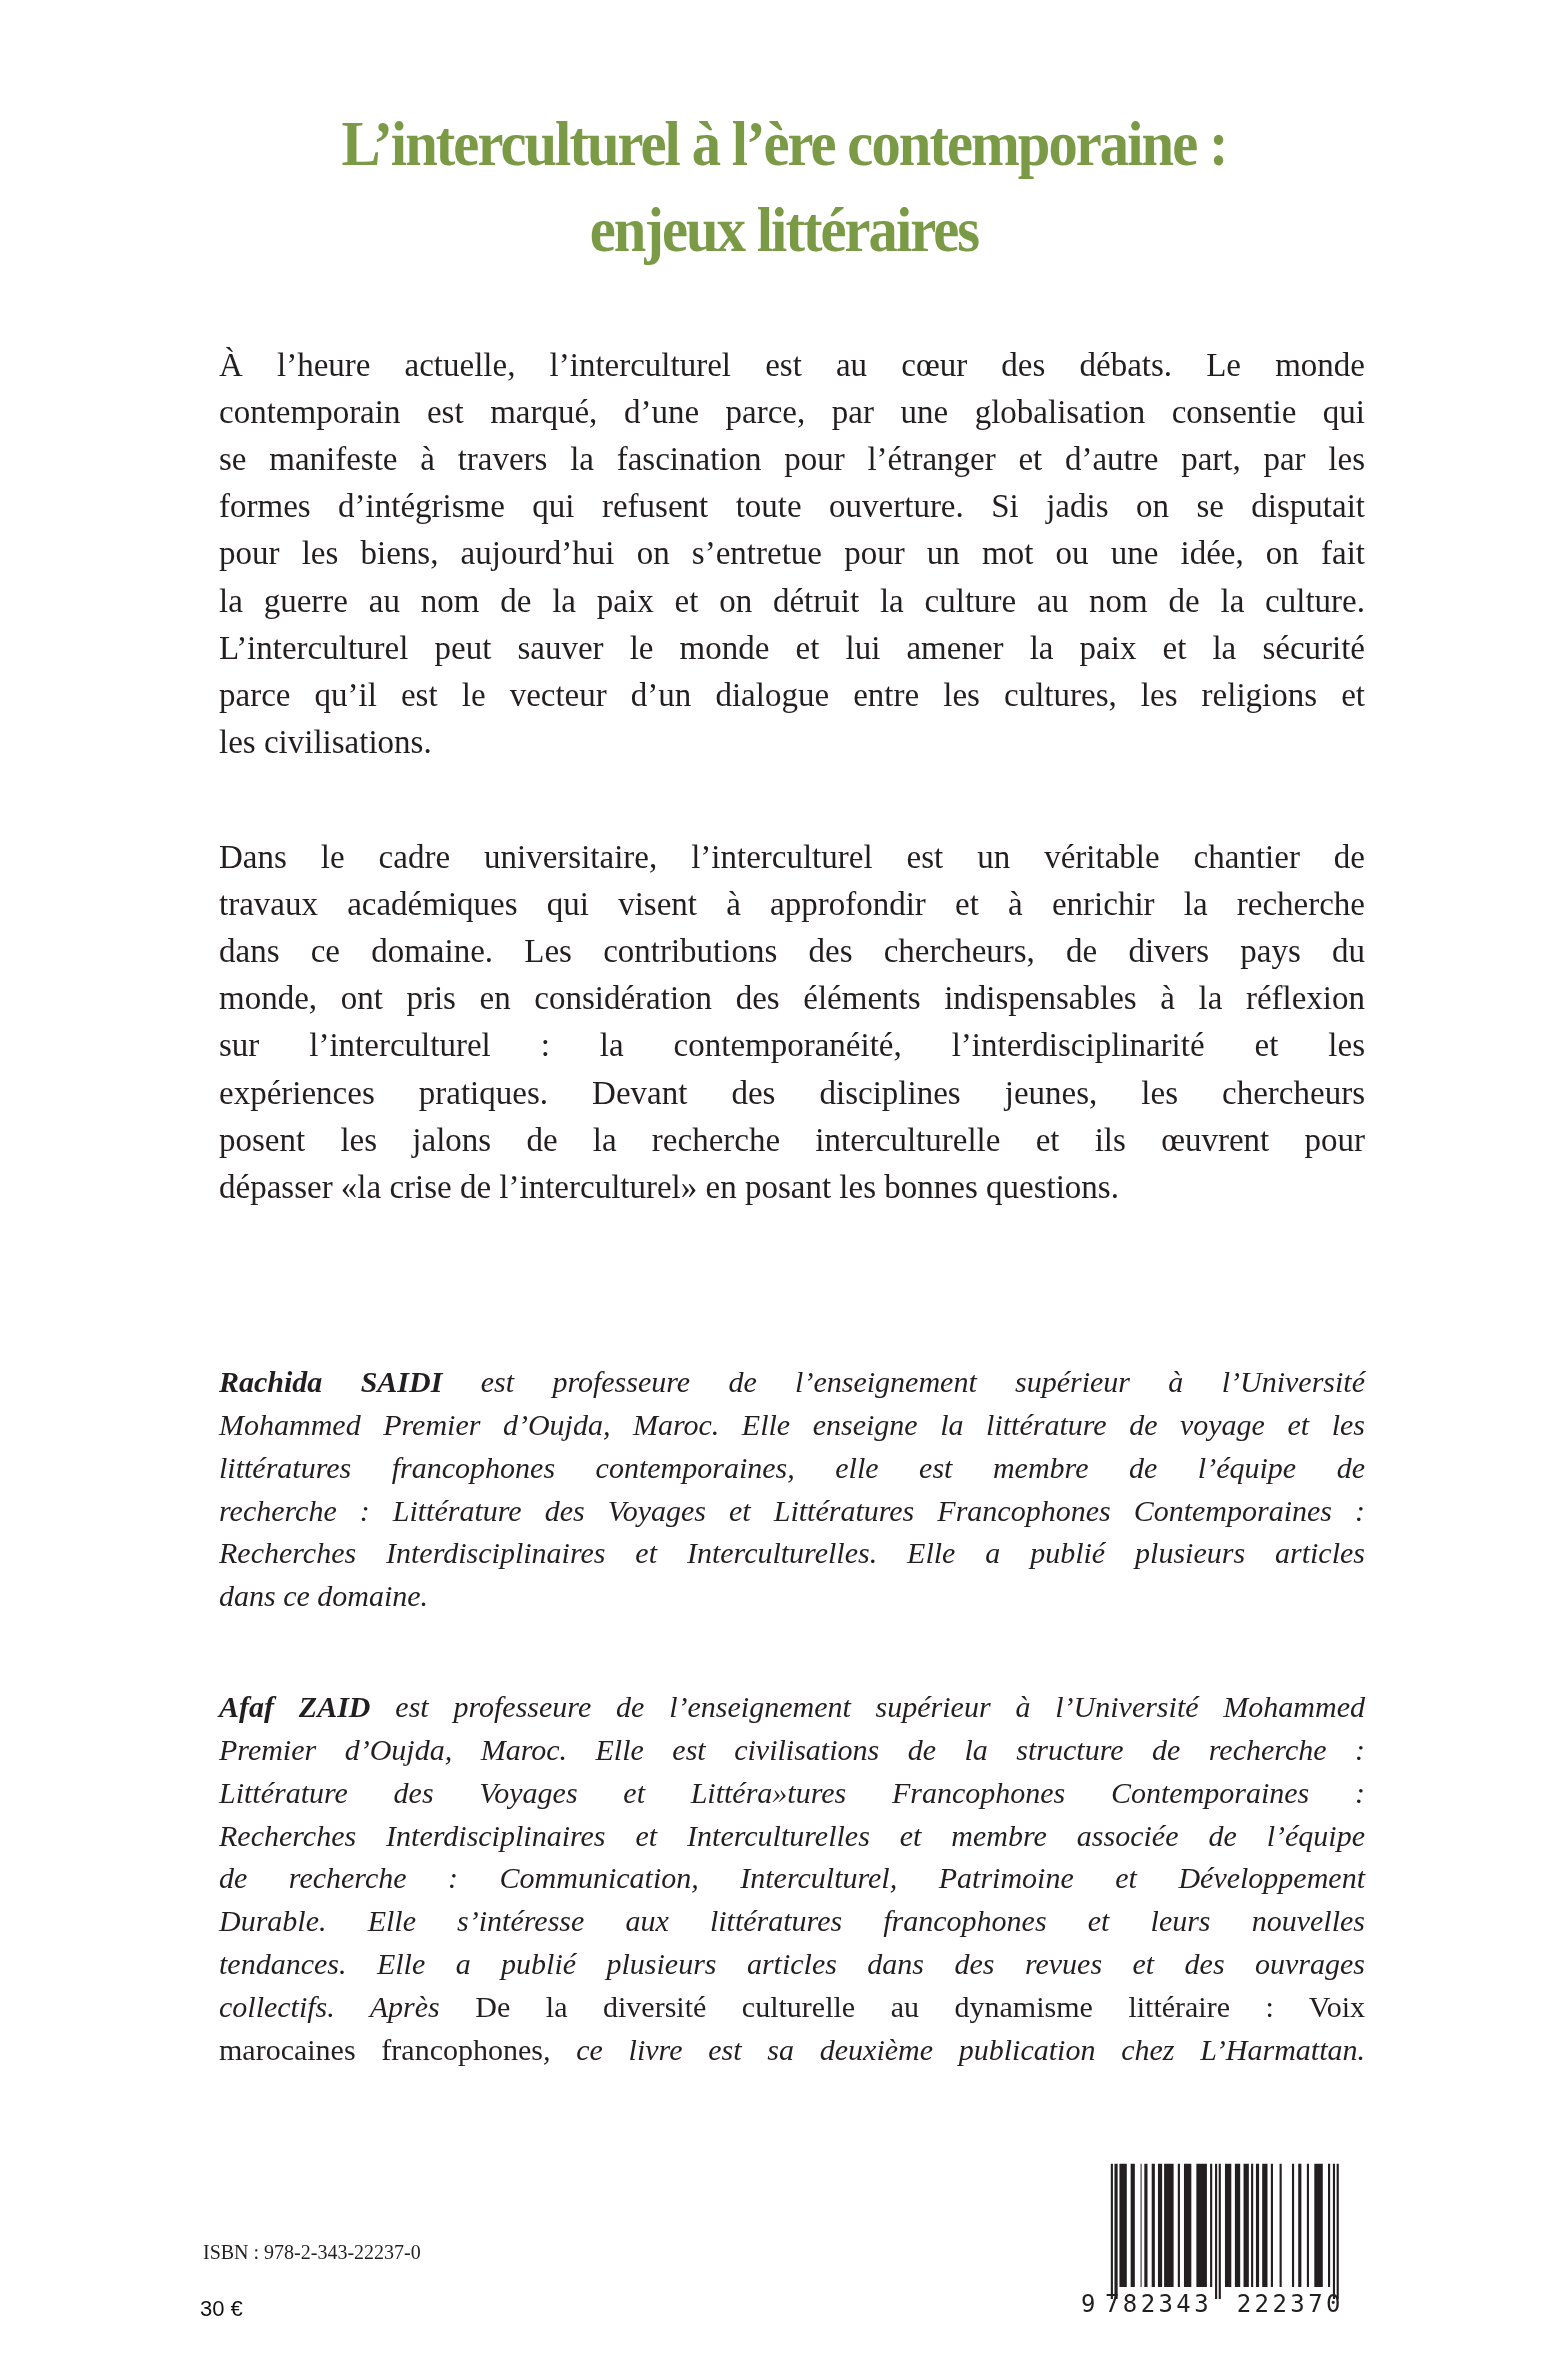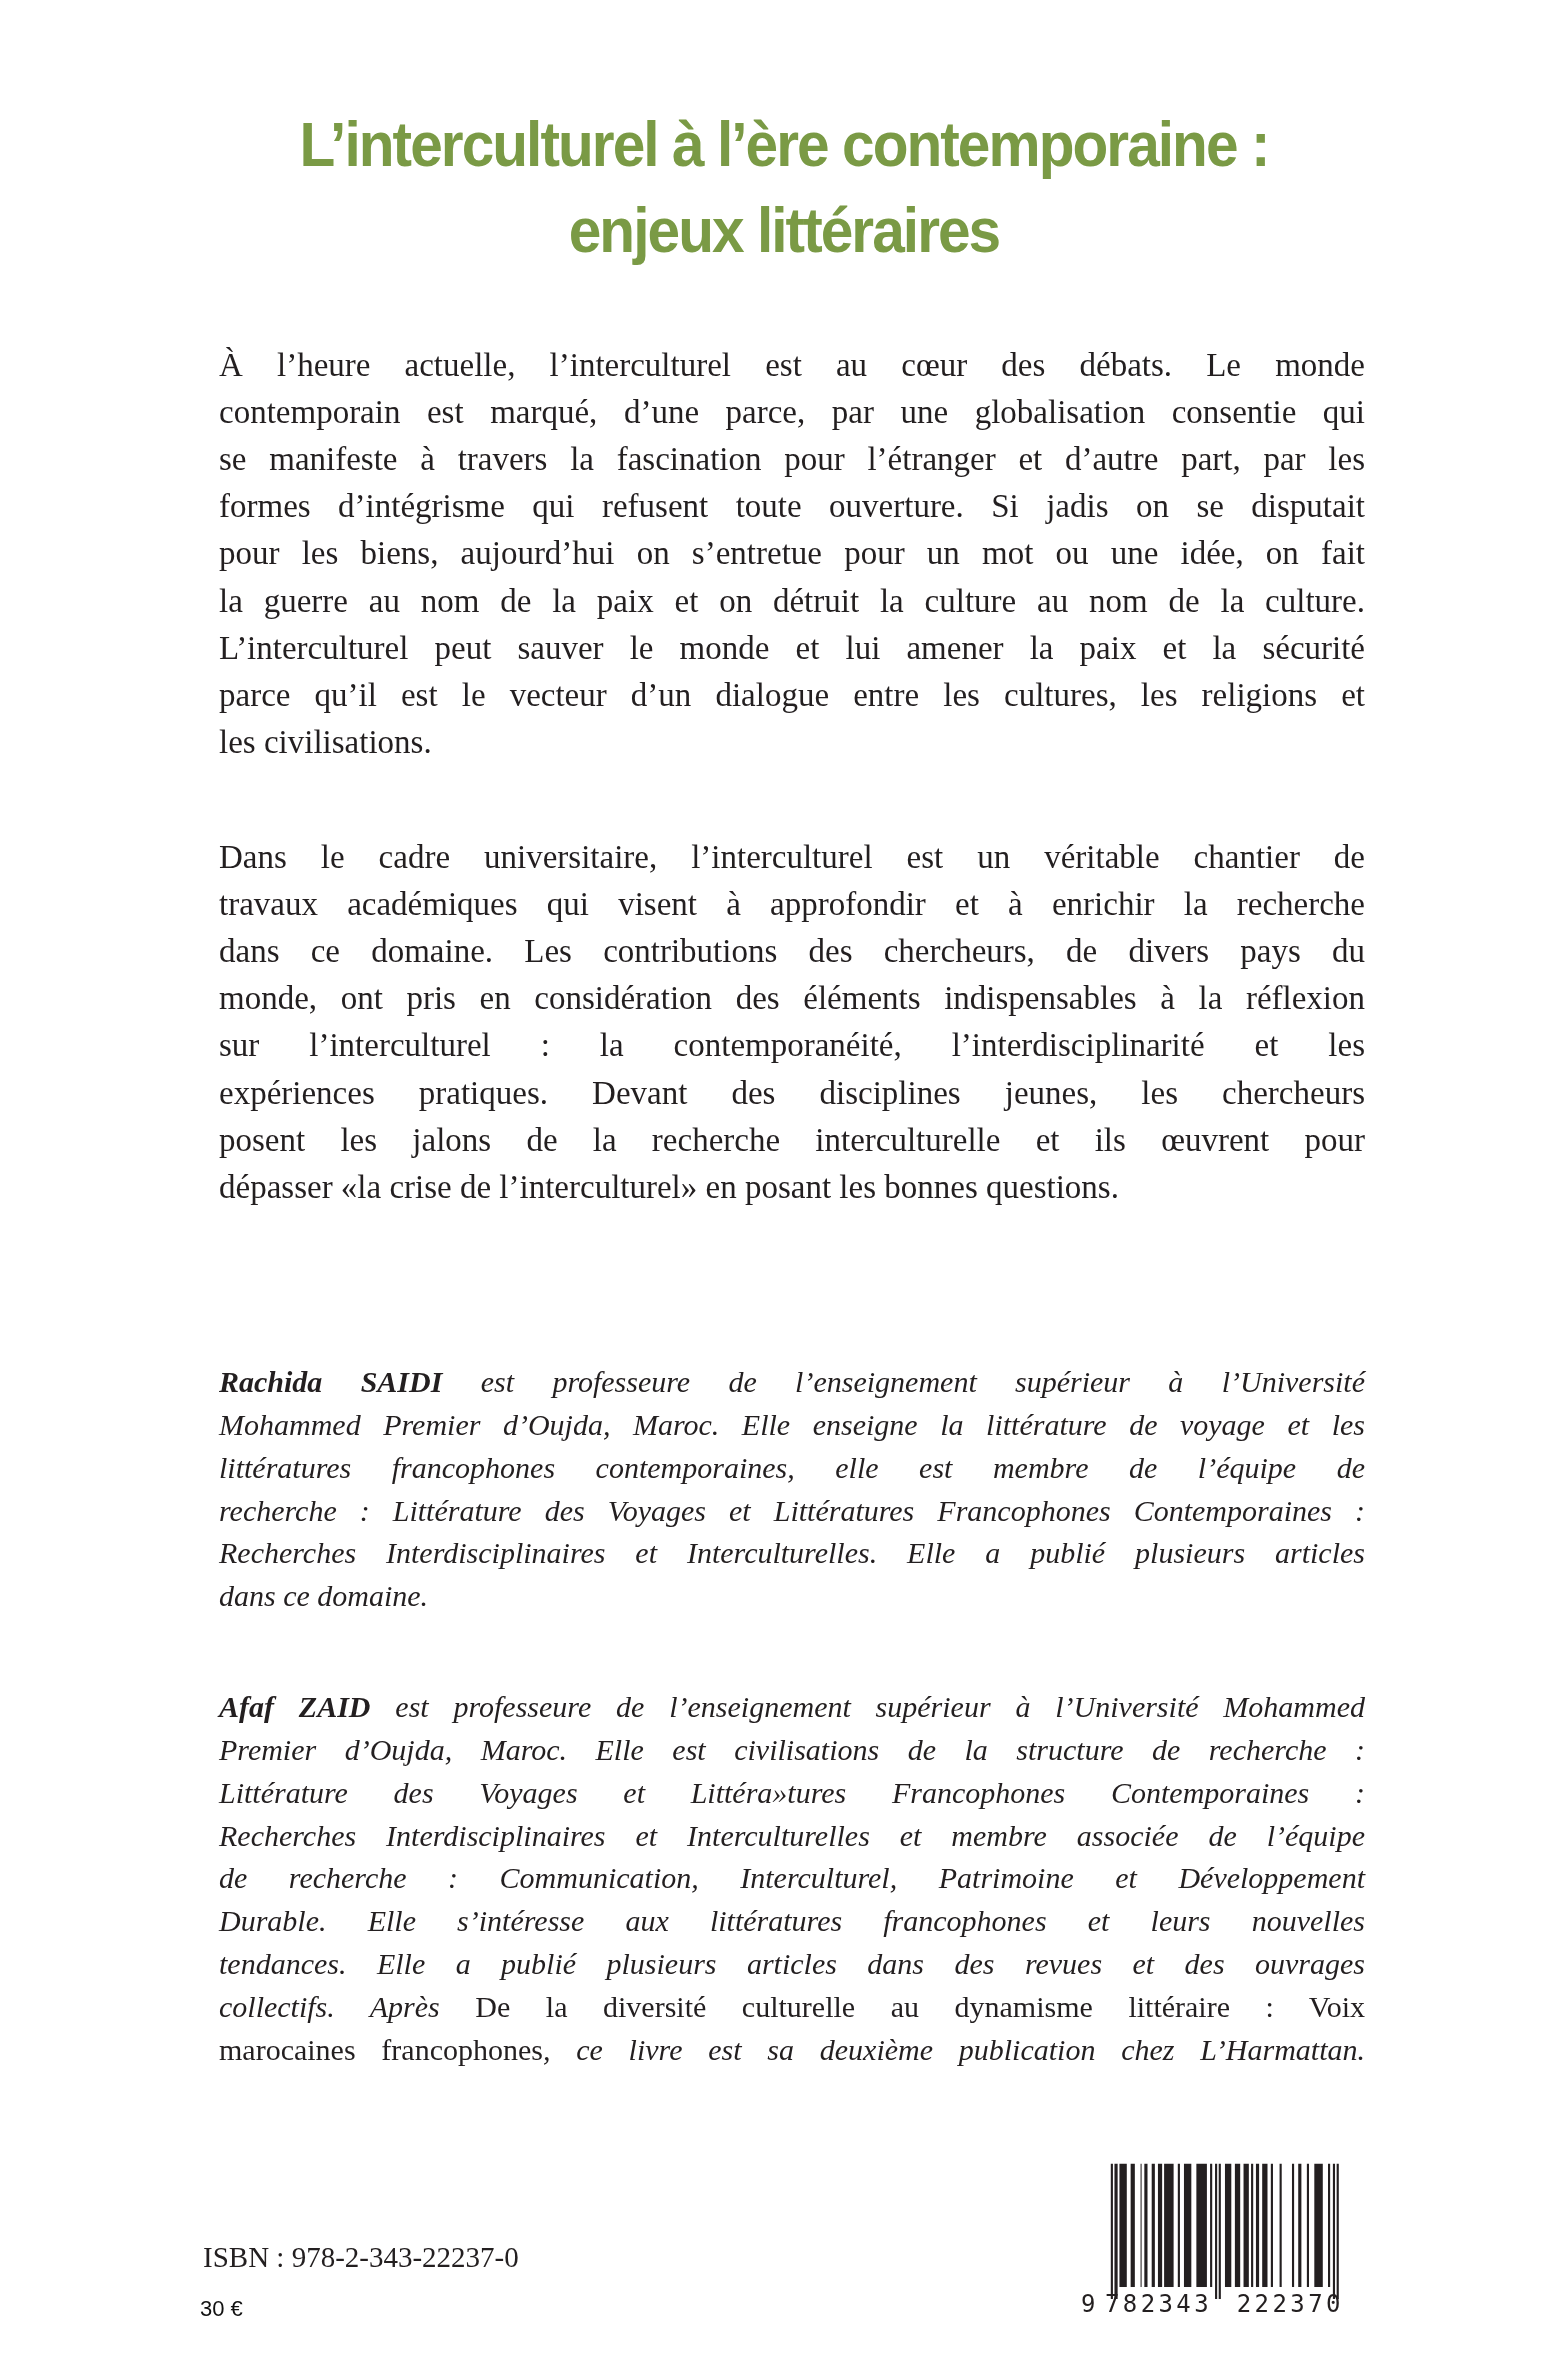"L’interculturel à l’ère contemporaine :" .title { font-family: Liberation Sans, sans-serif -> Liberation Serif, serif }
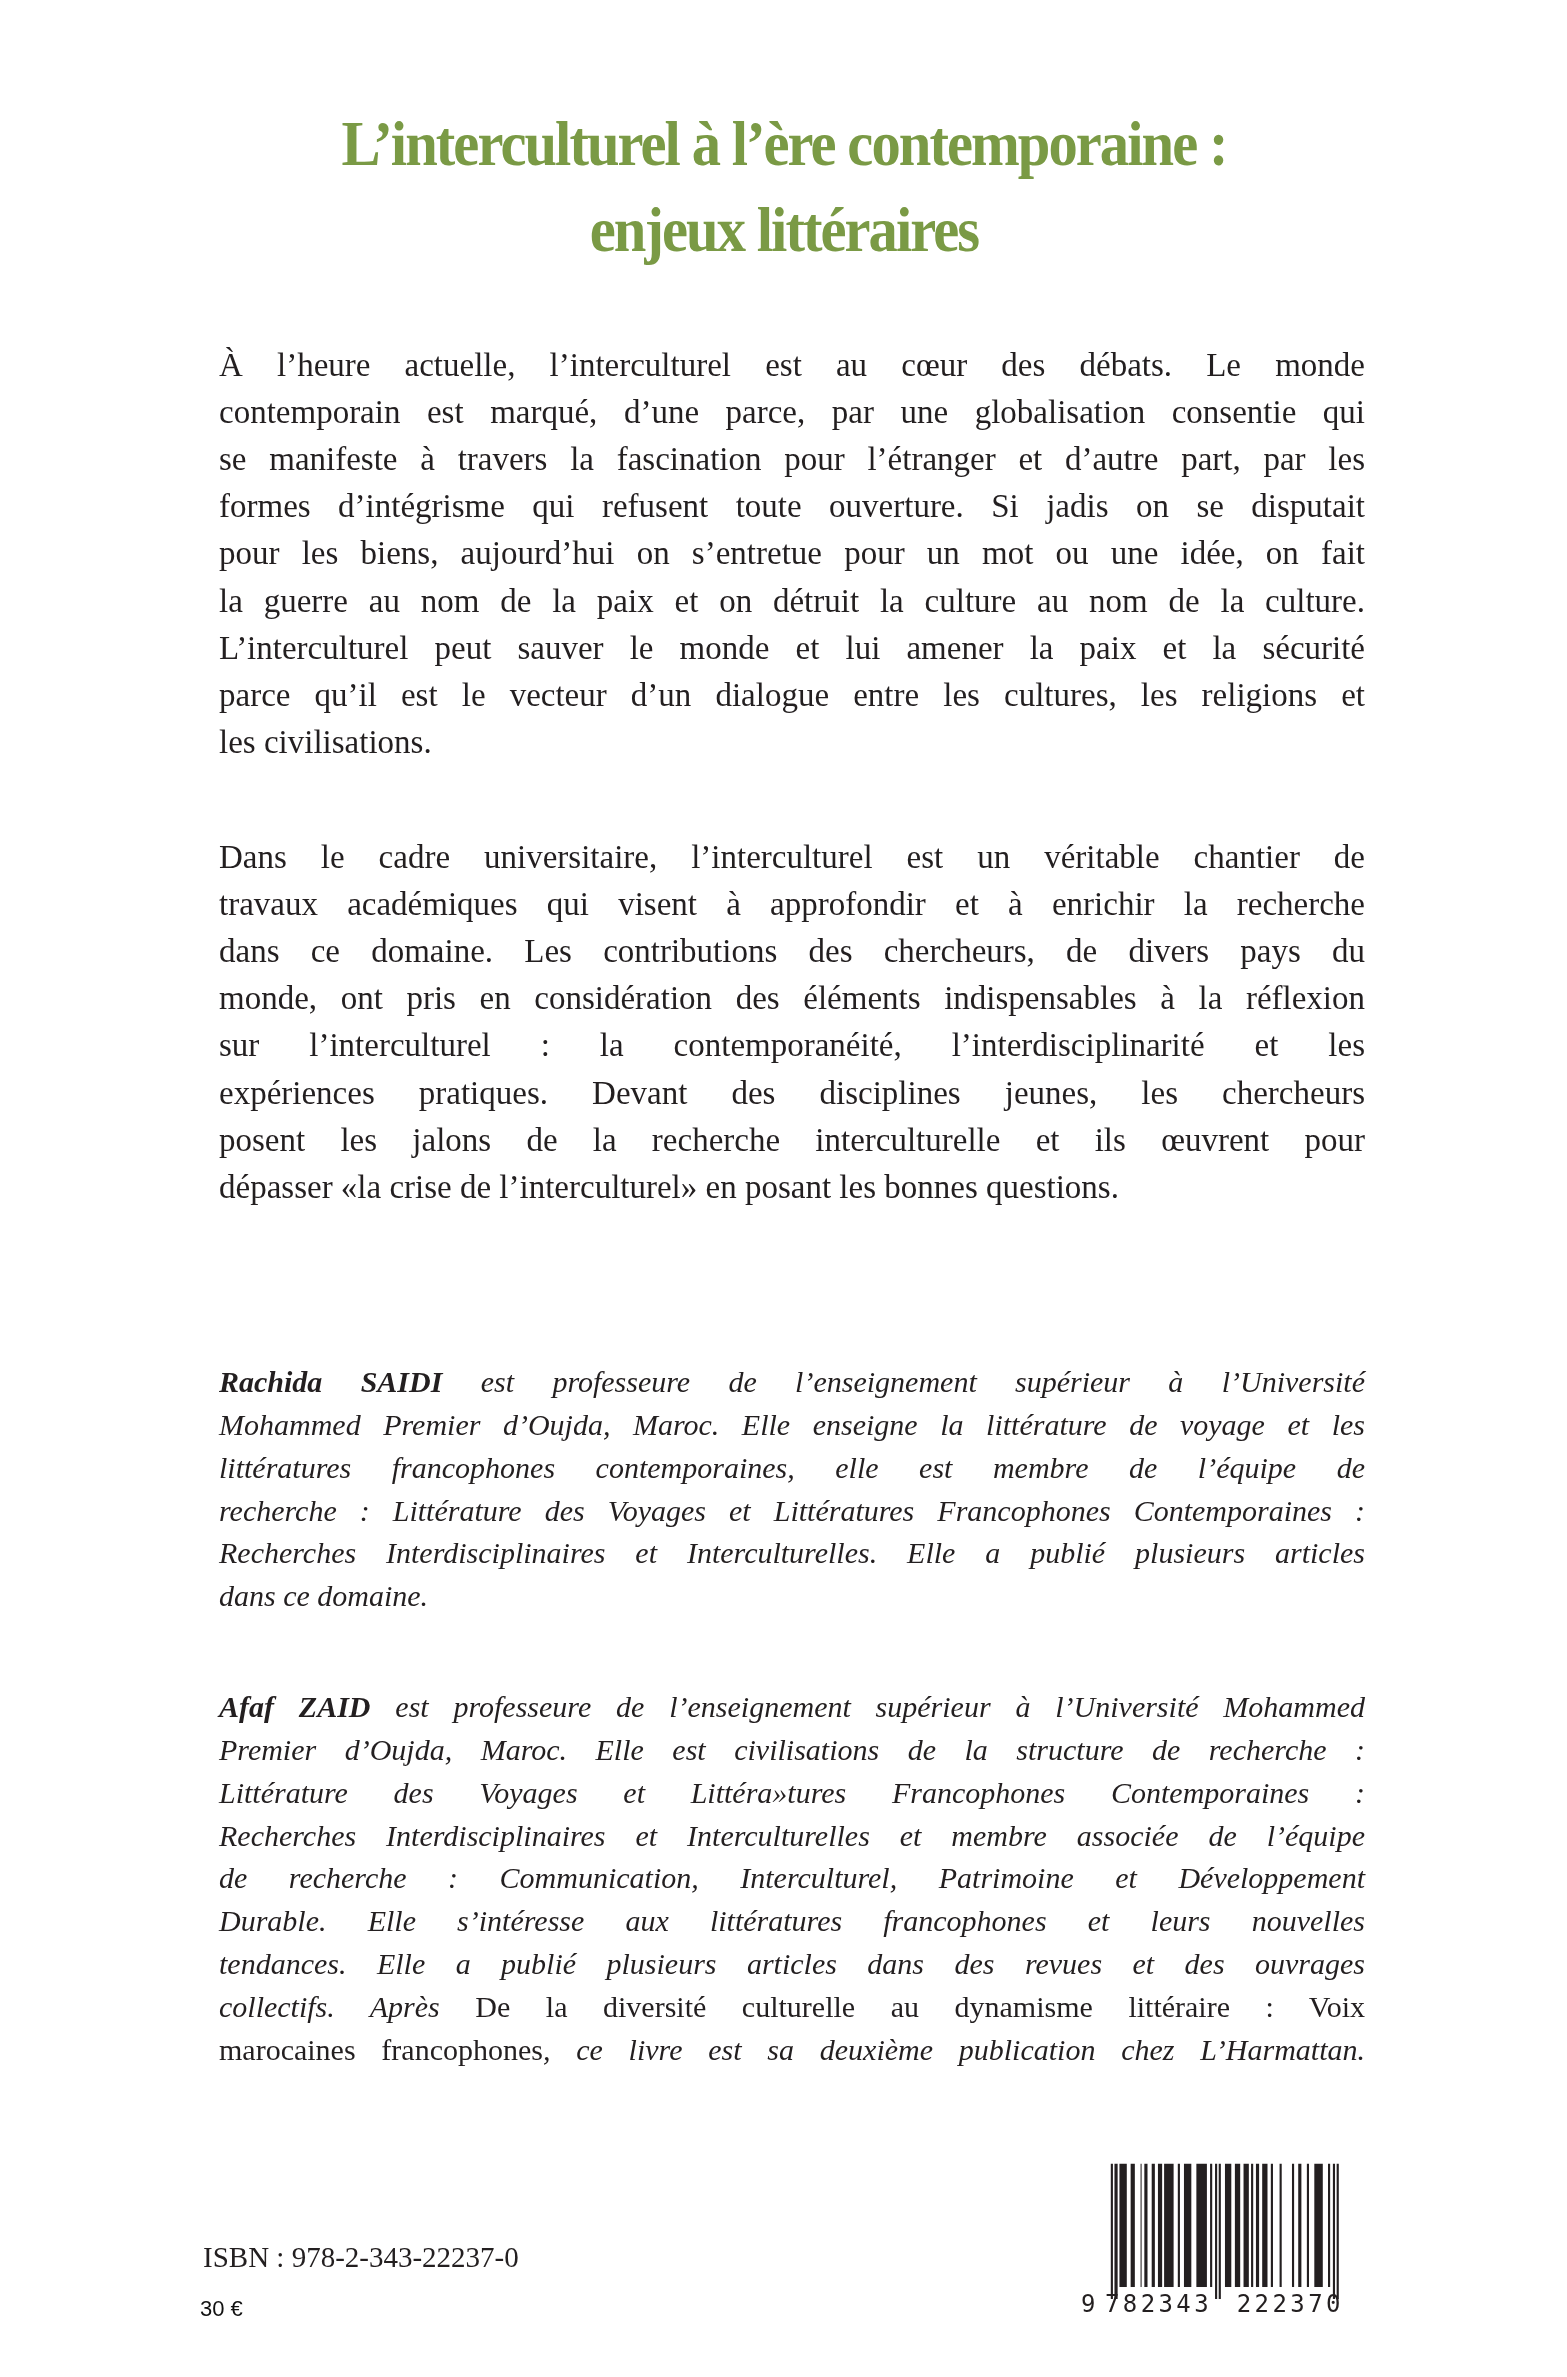"ISBN : 978-2-343-22237-0" .isbn { font-size: 29px -> 20px }
